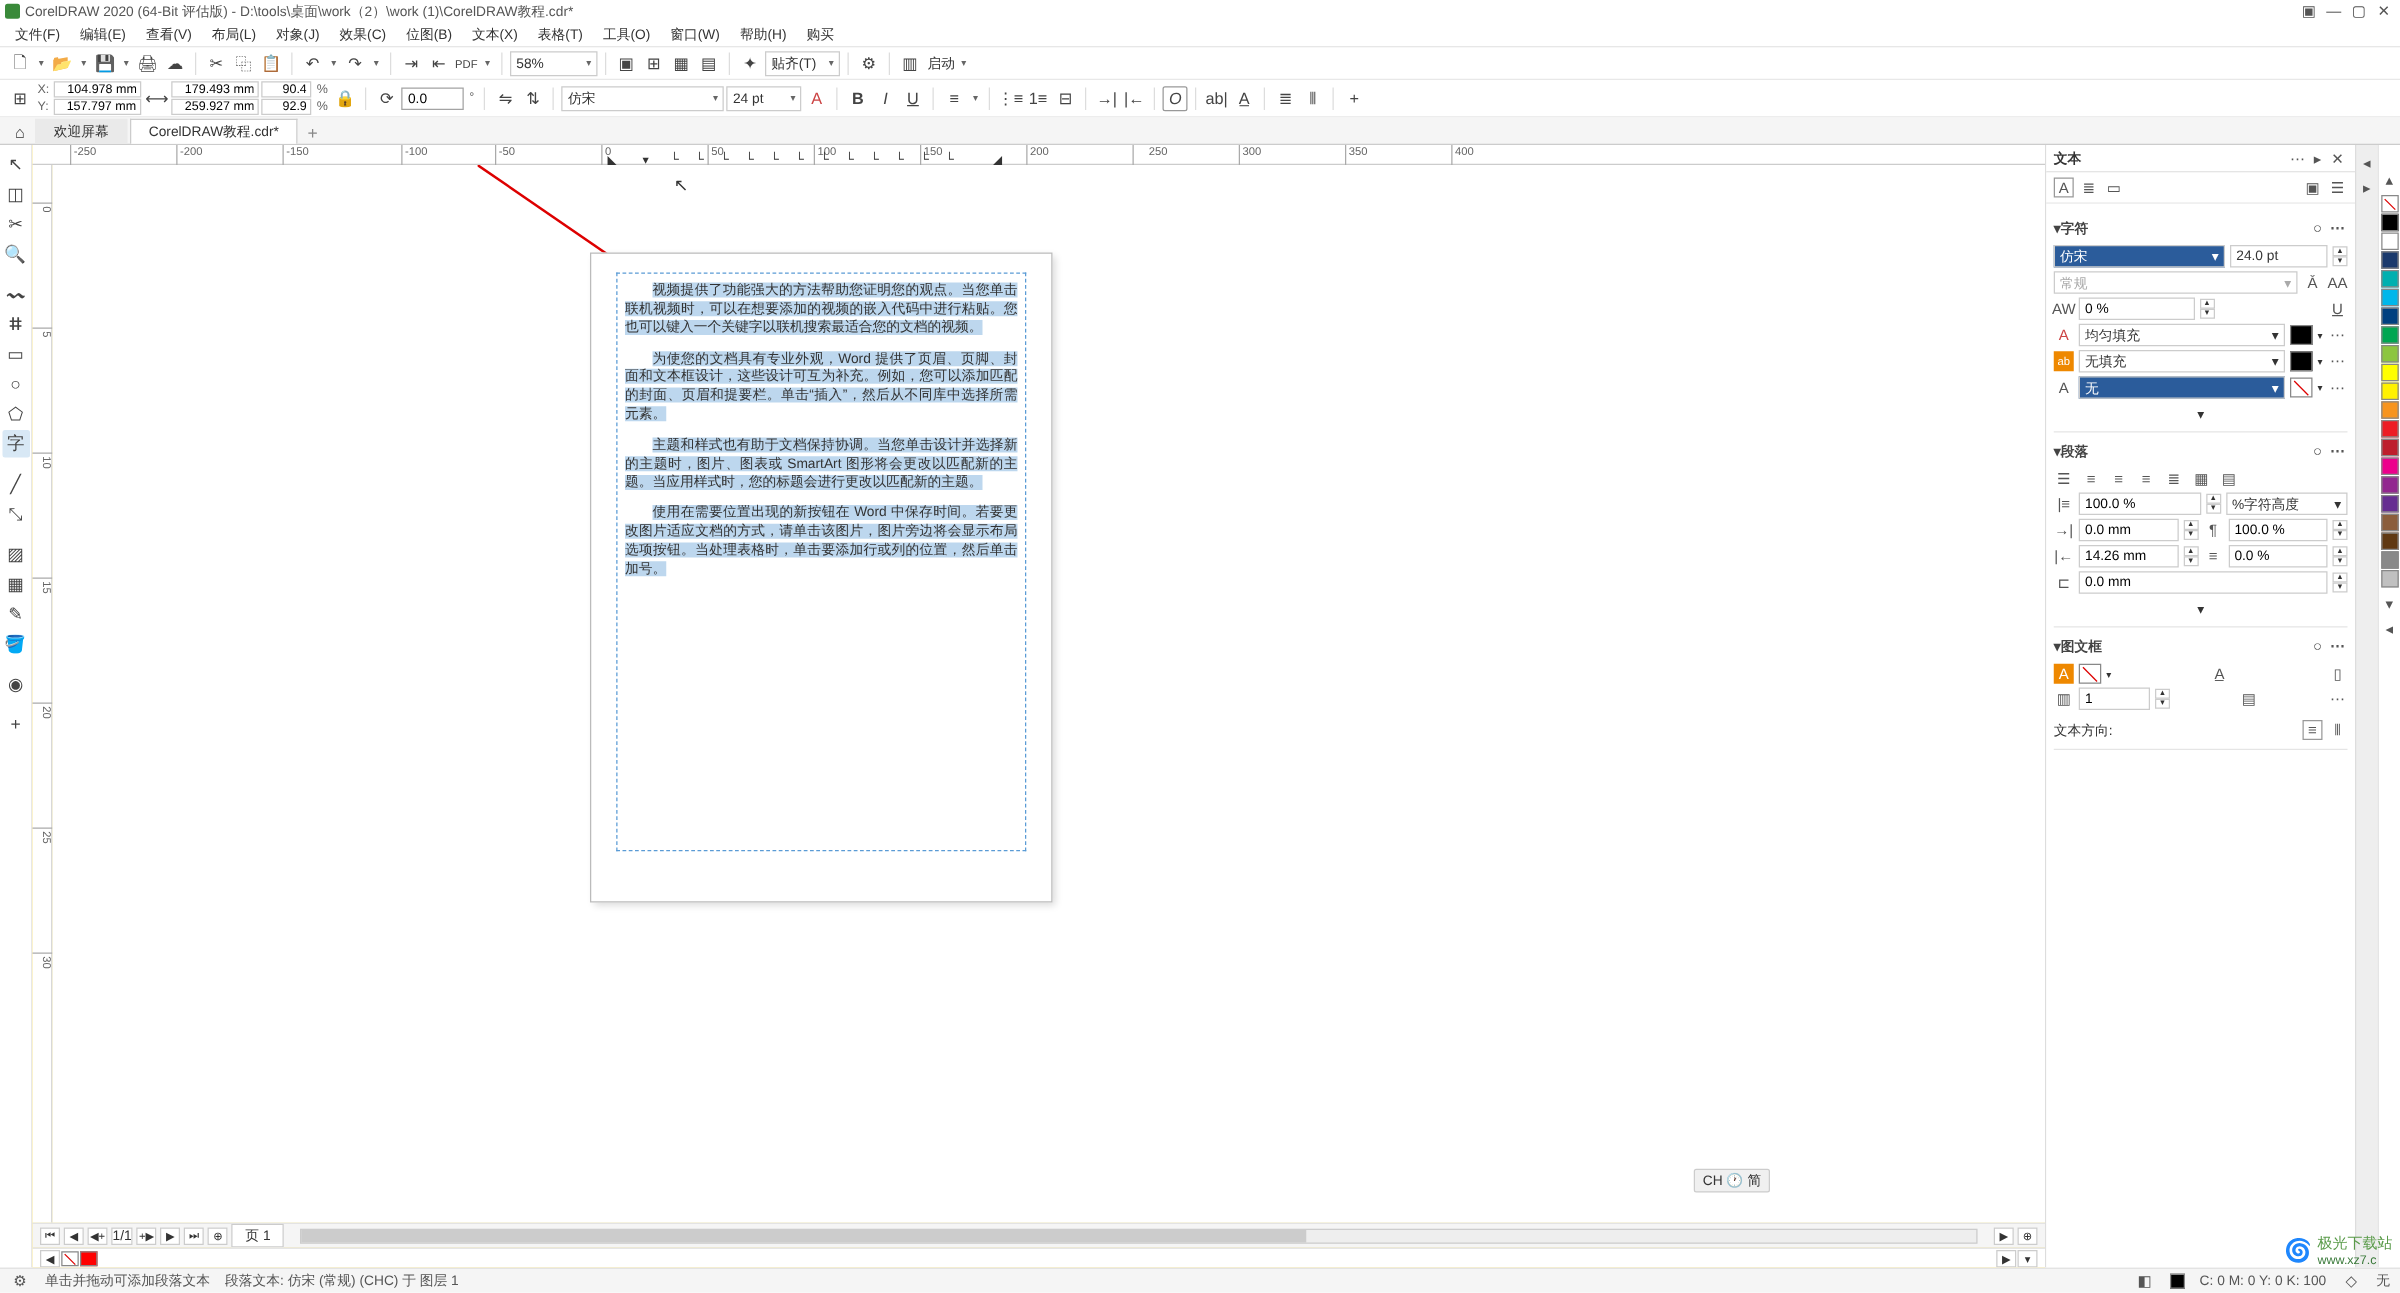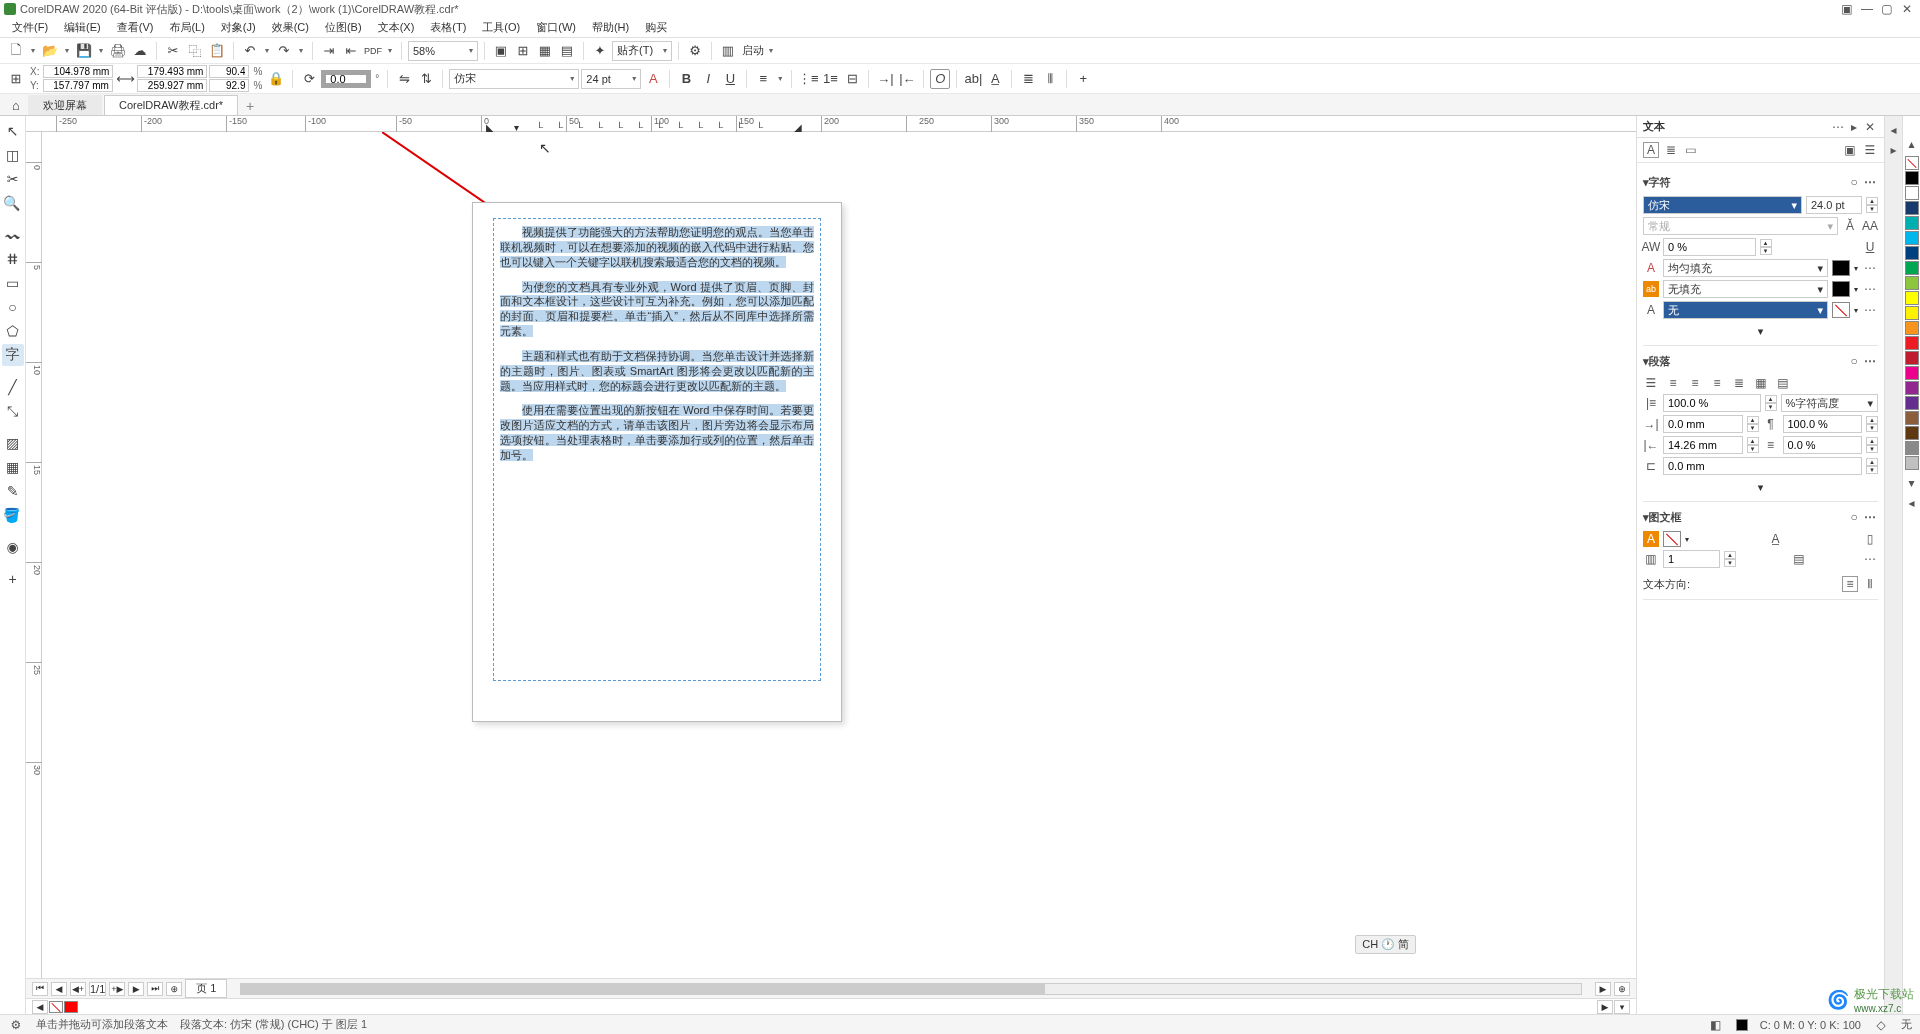"0.0" .tb-input { border: 5px solid #a3a3a3 -> 1px solid #a3a3a3 }
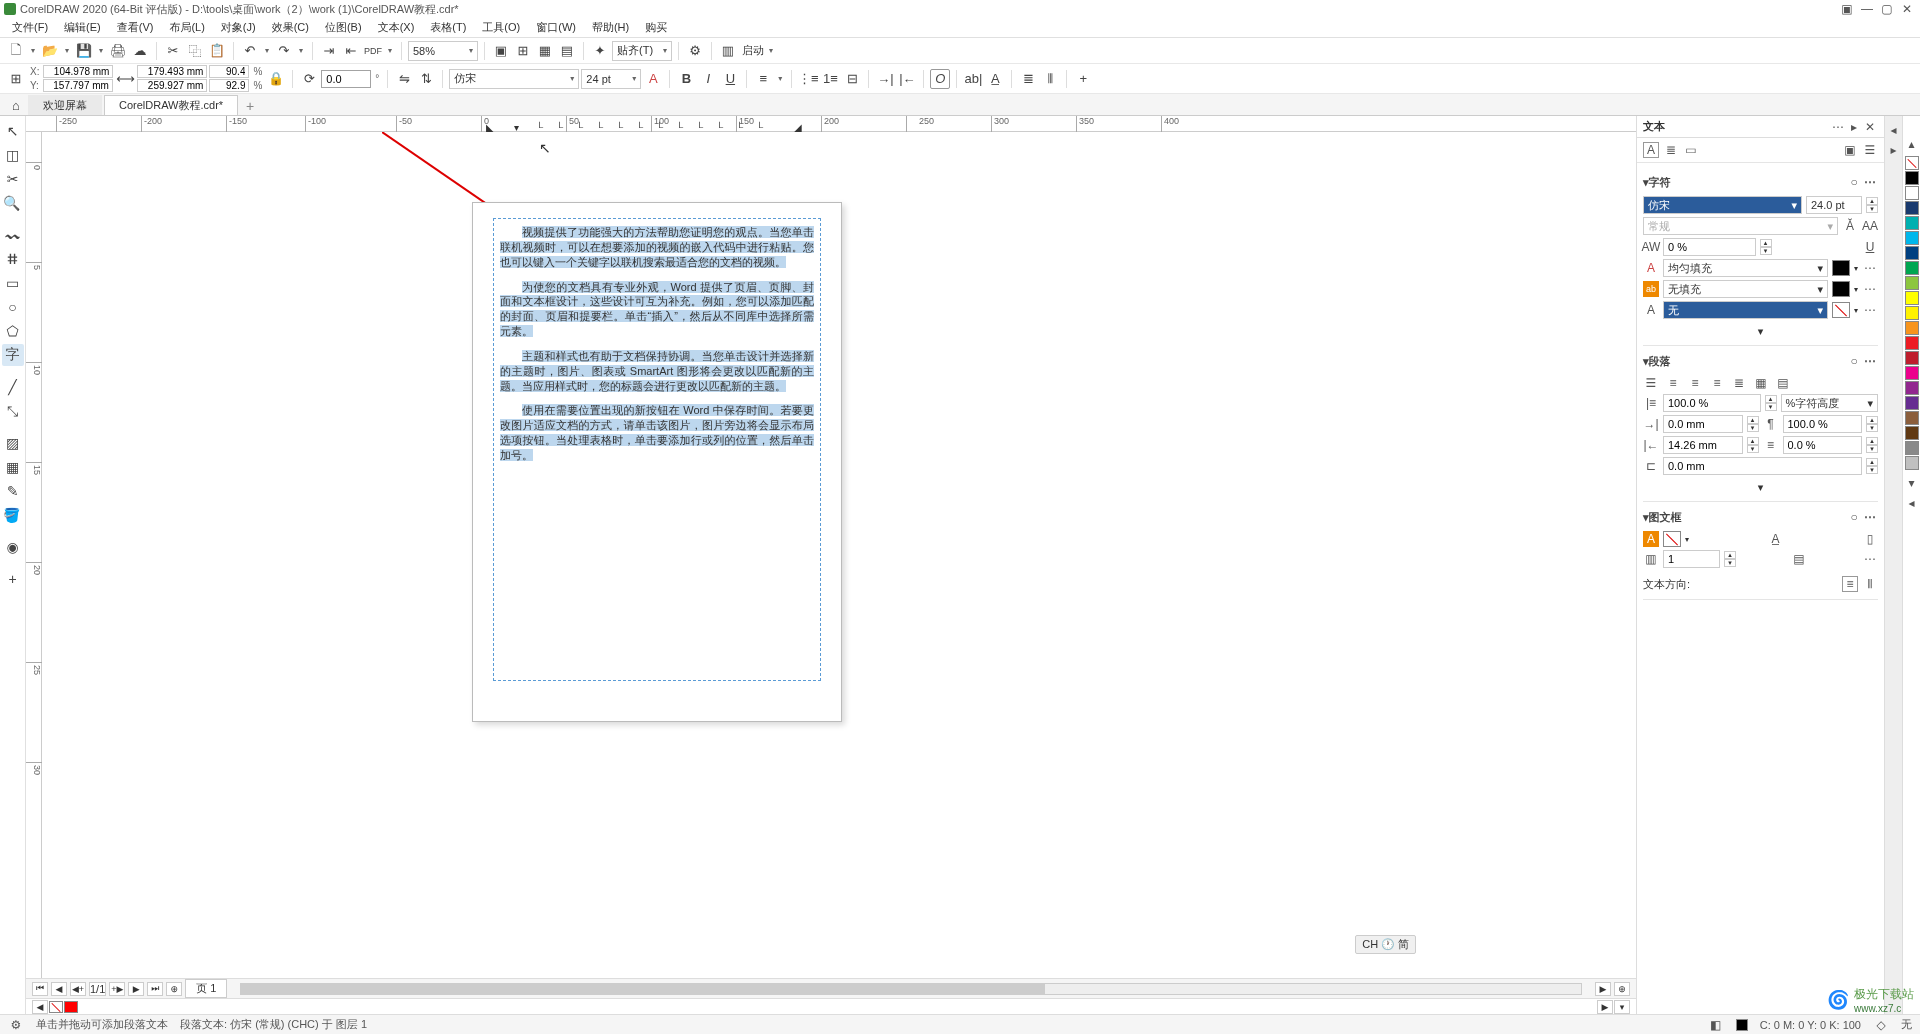"-100" div.ruler-tick { left: 279px -> 295px }
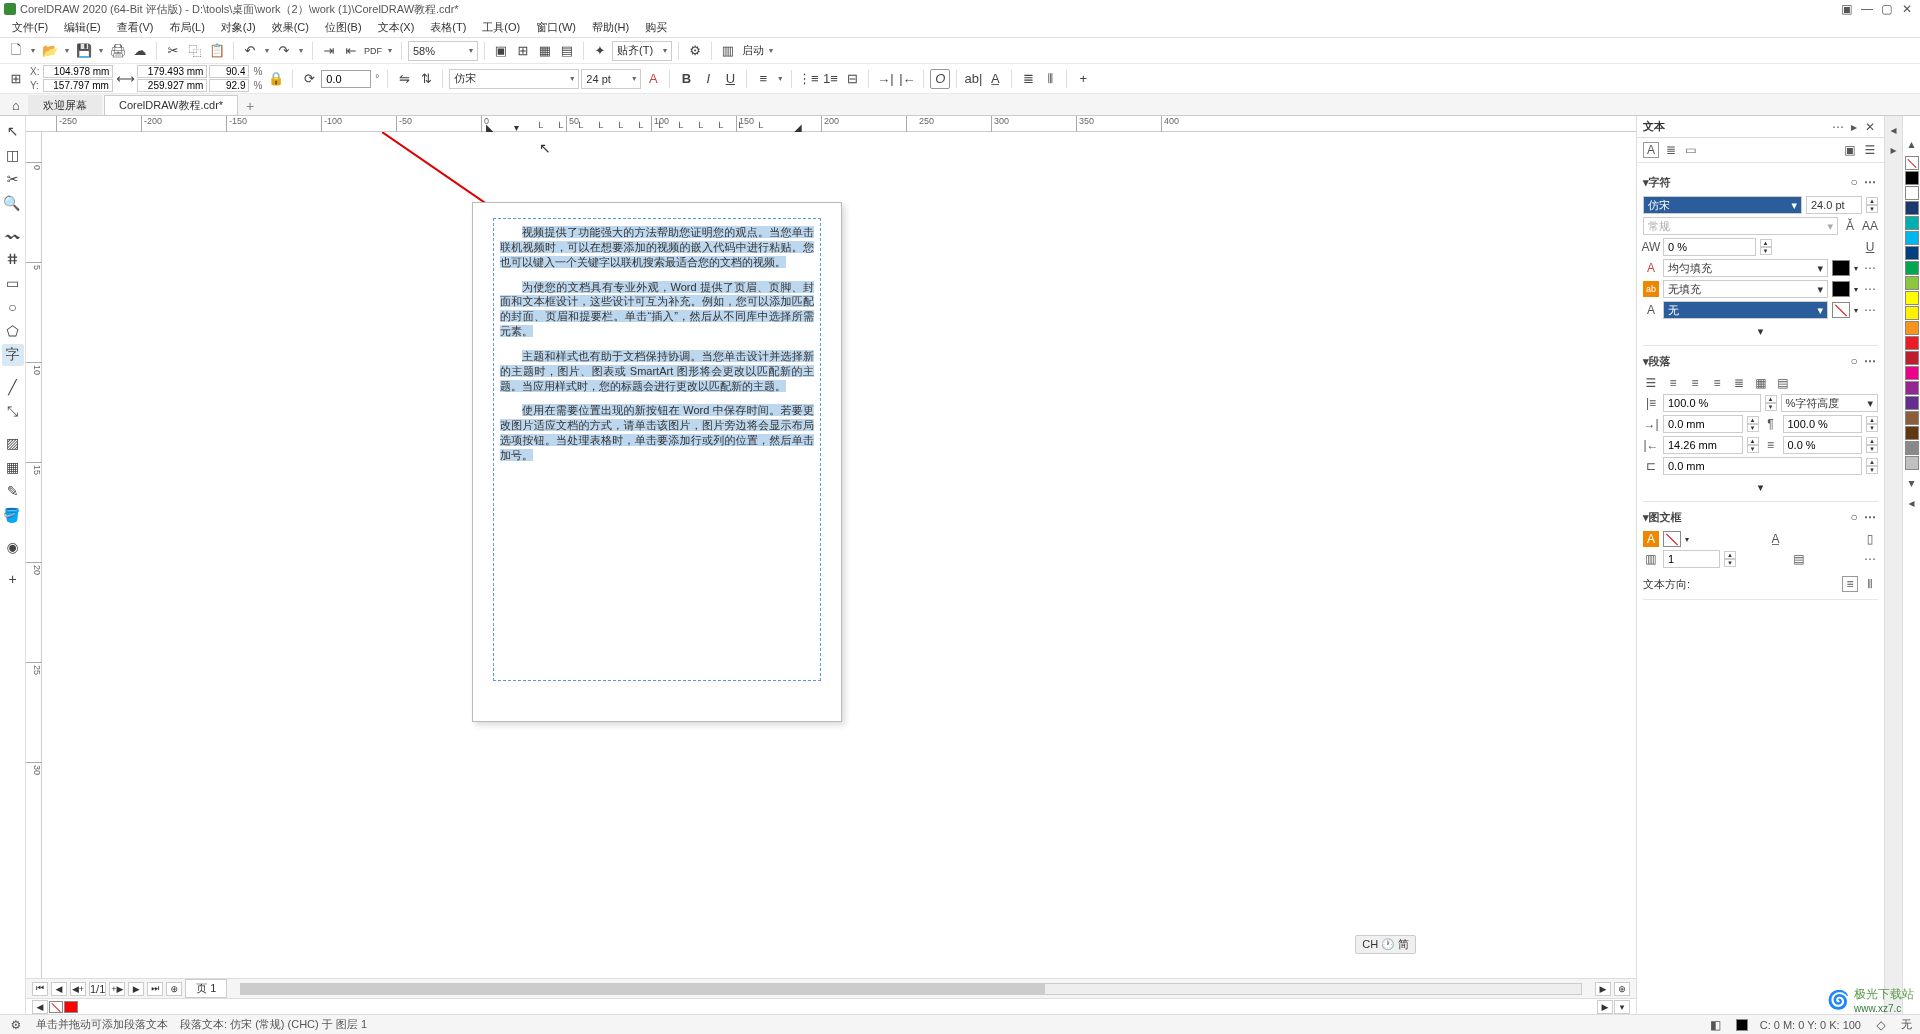"24.0 pt" div.mini-combo { width: 56px -> 78px }
